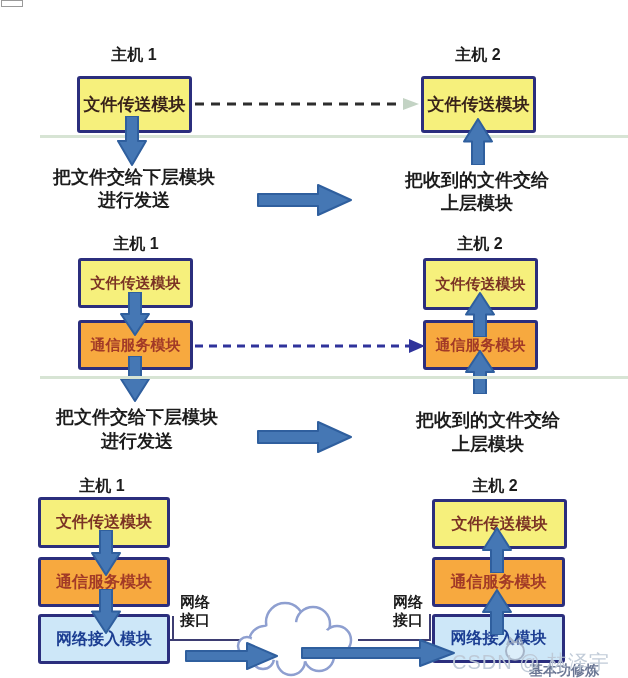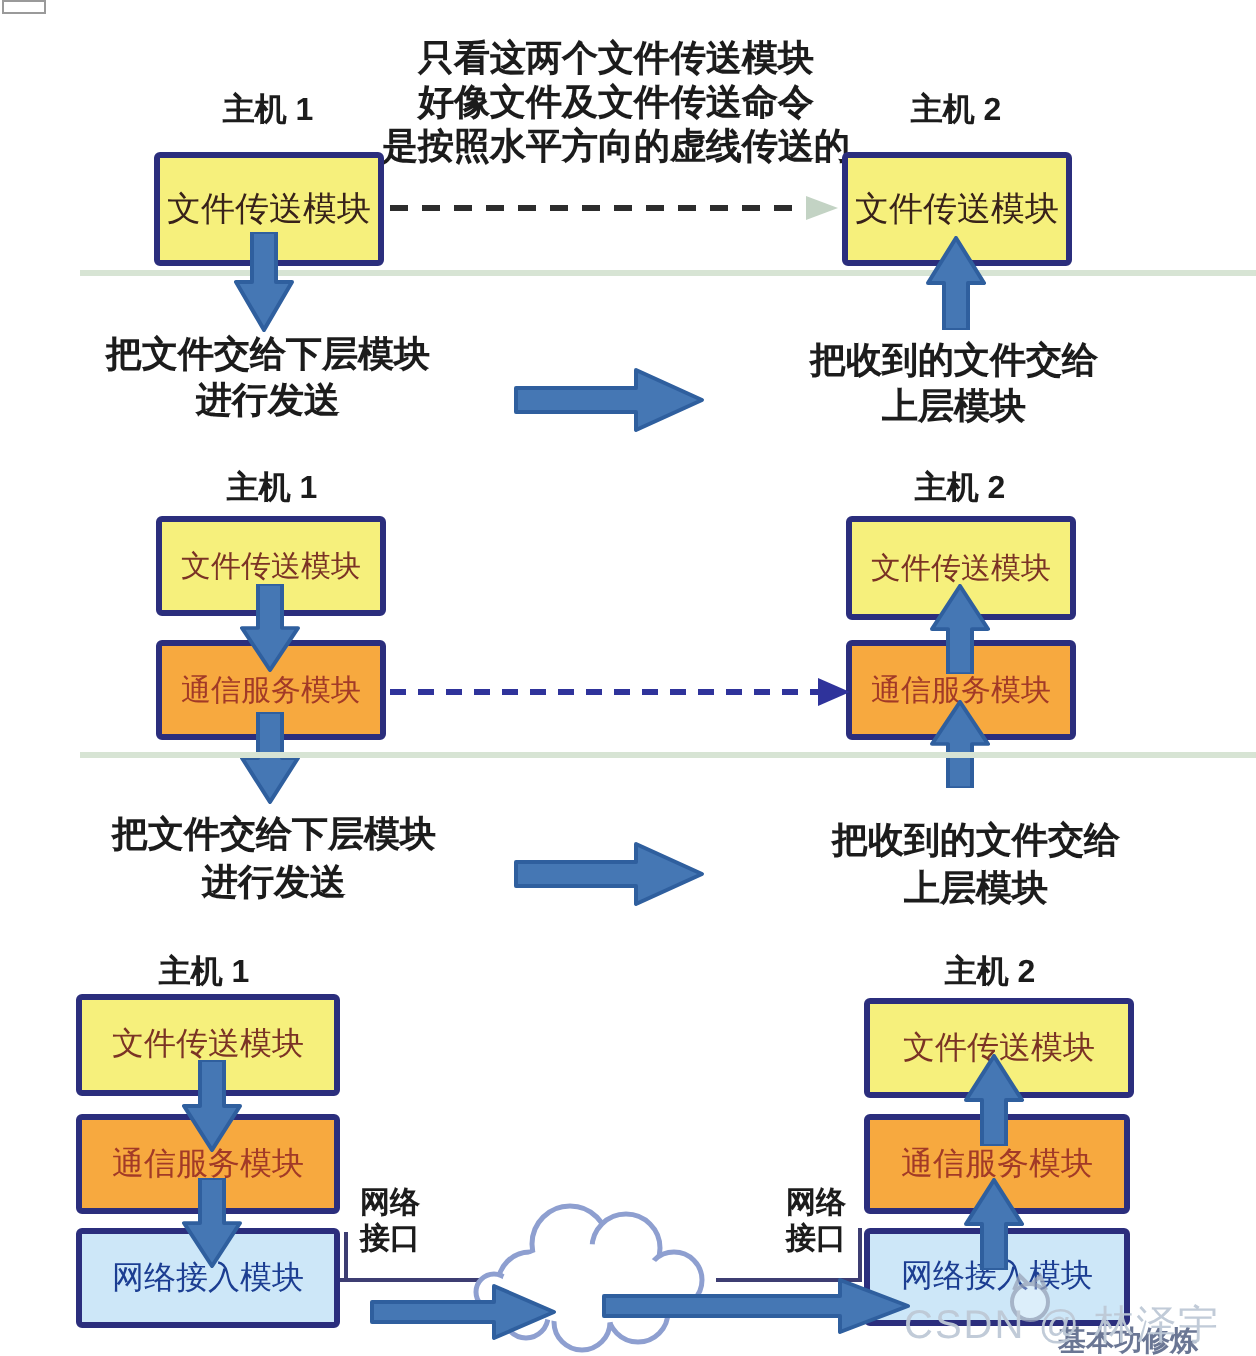"只看这两个文件传送模块" div.txt { html: <div> <div>只看这两个文件传送模块</div> <div>好像文件及文件传送命令</div> <div>是按照水平方向的虚线传送的</div> </div> -> none }
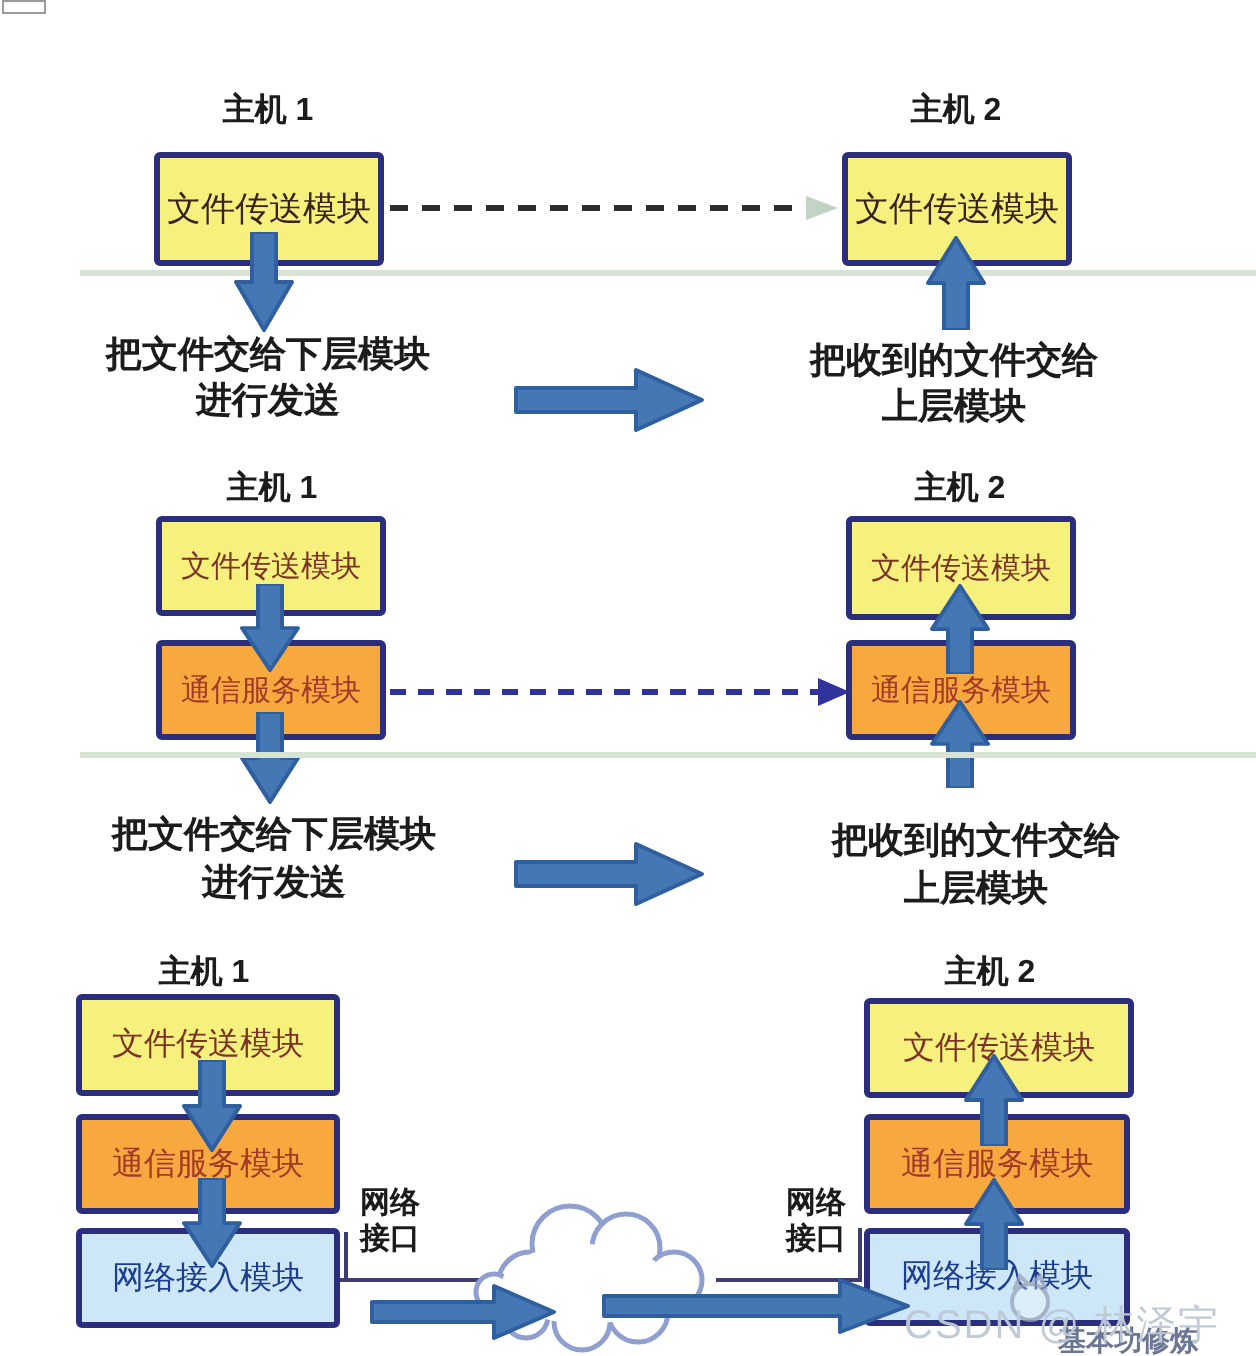"文件传送模块" .box { font-weight: normal -> bold }
